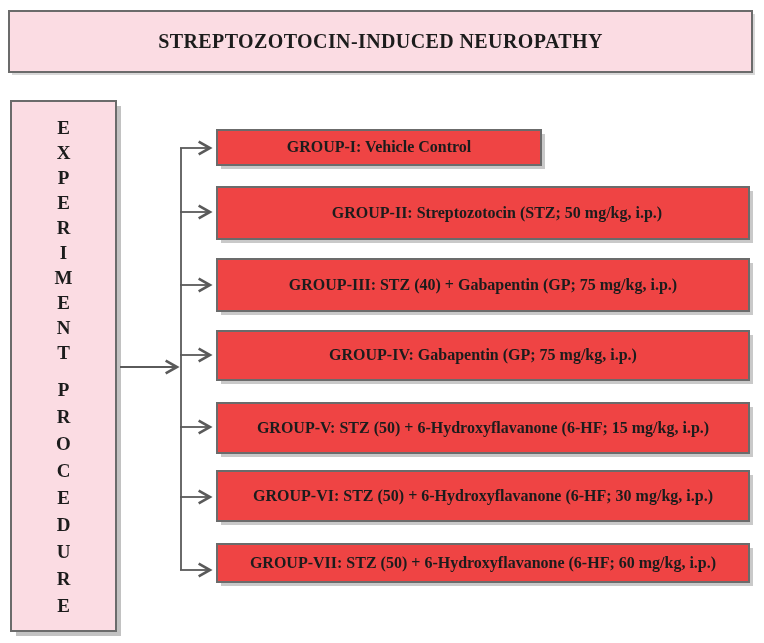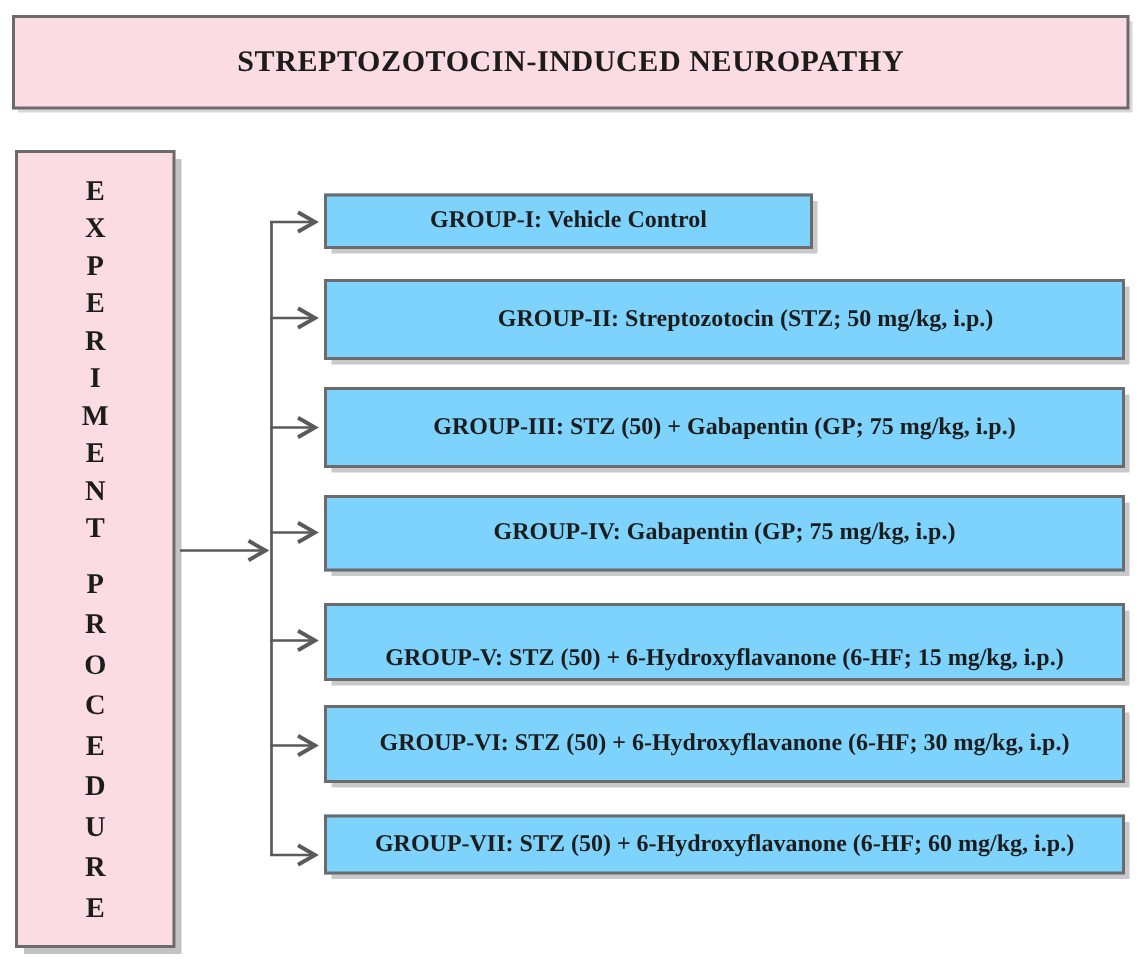"GROUP-I: Vehicle Control" .blue { background: #7dd3fc -> #ef4444 }
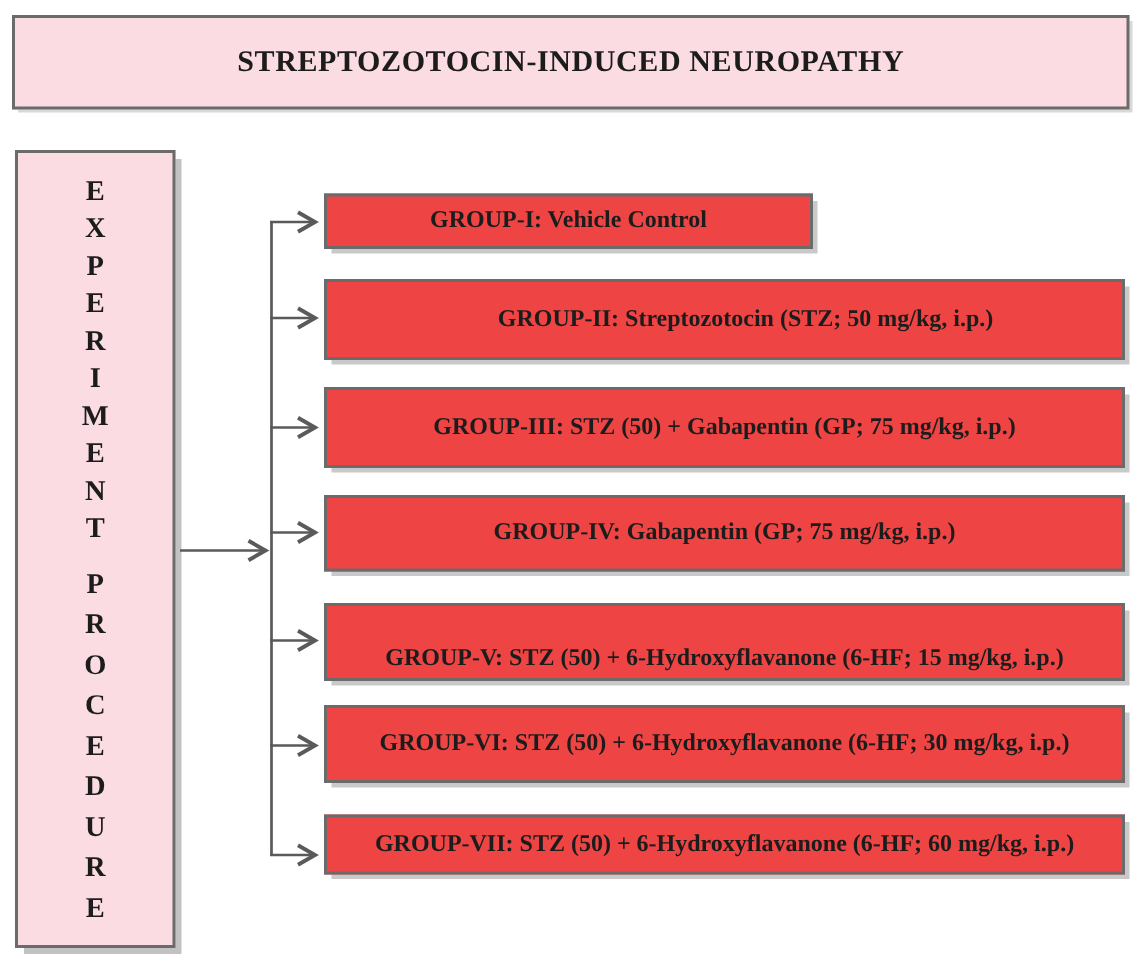"GROUP-III: STZ (50) + Gabapentin" span.group-text { text: 50 -> 40 }
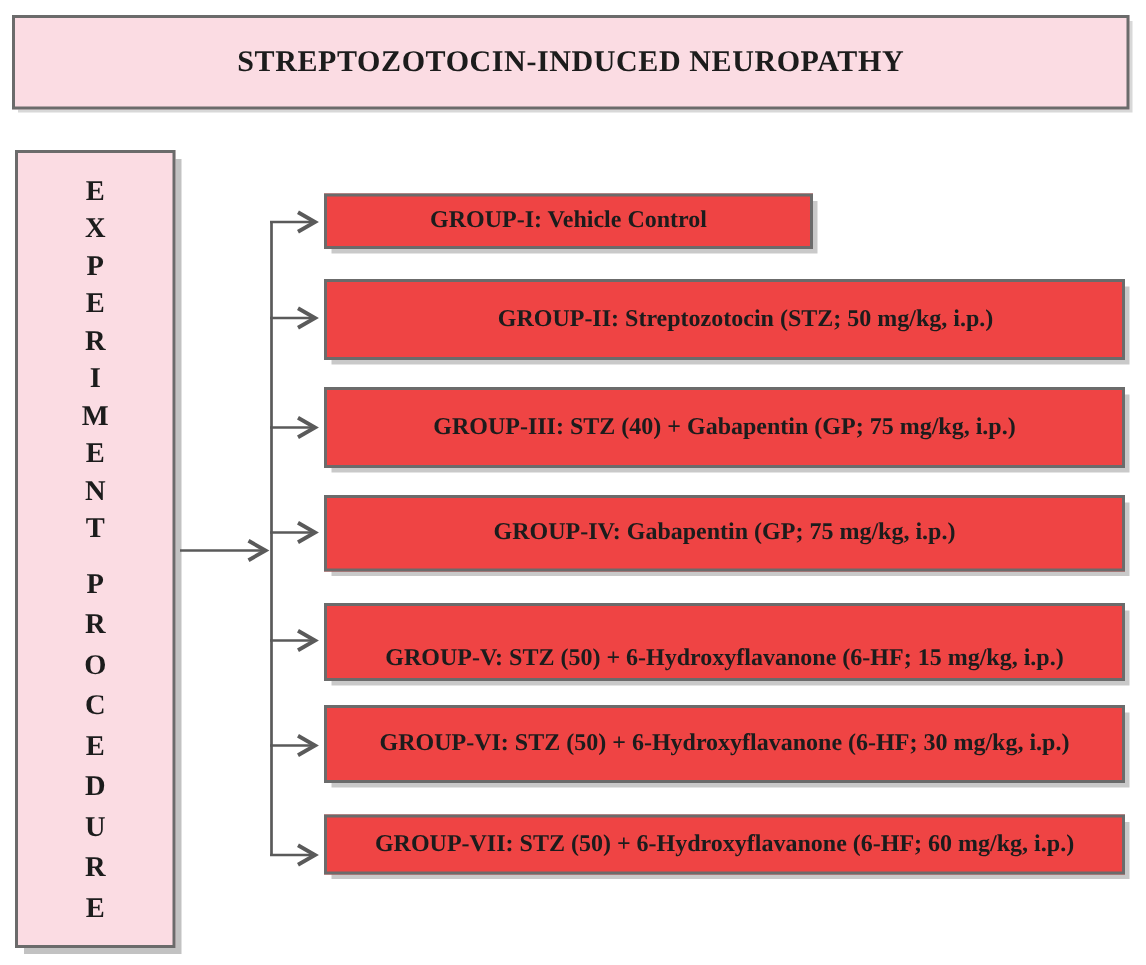"GROUP-V: STZ (50) + 6-Hydroxyflavanone" #group-box-5 { align-items: flex-end -> none }
